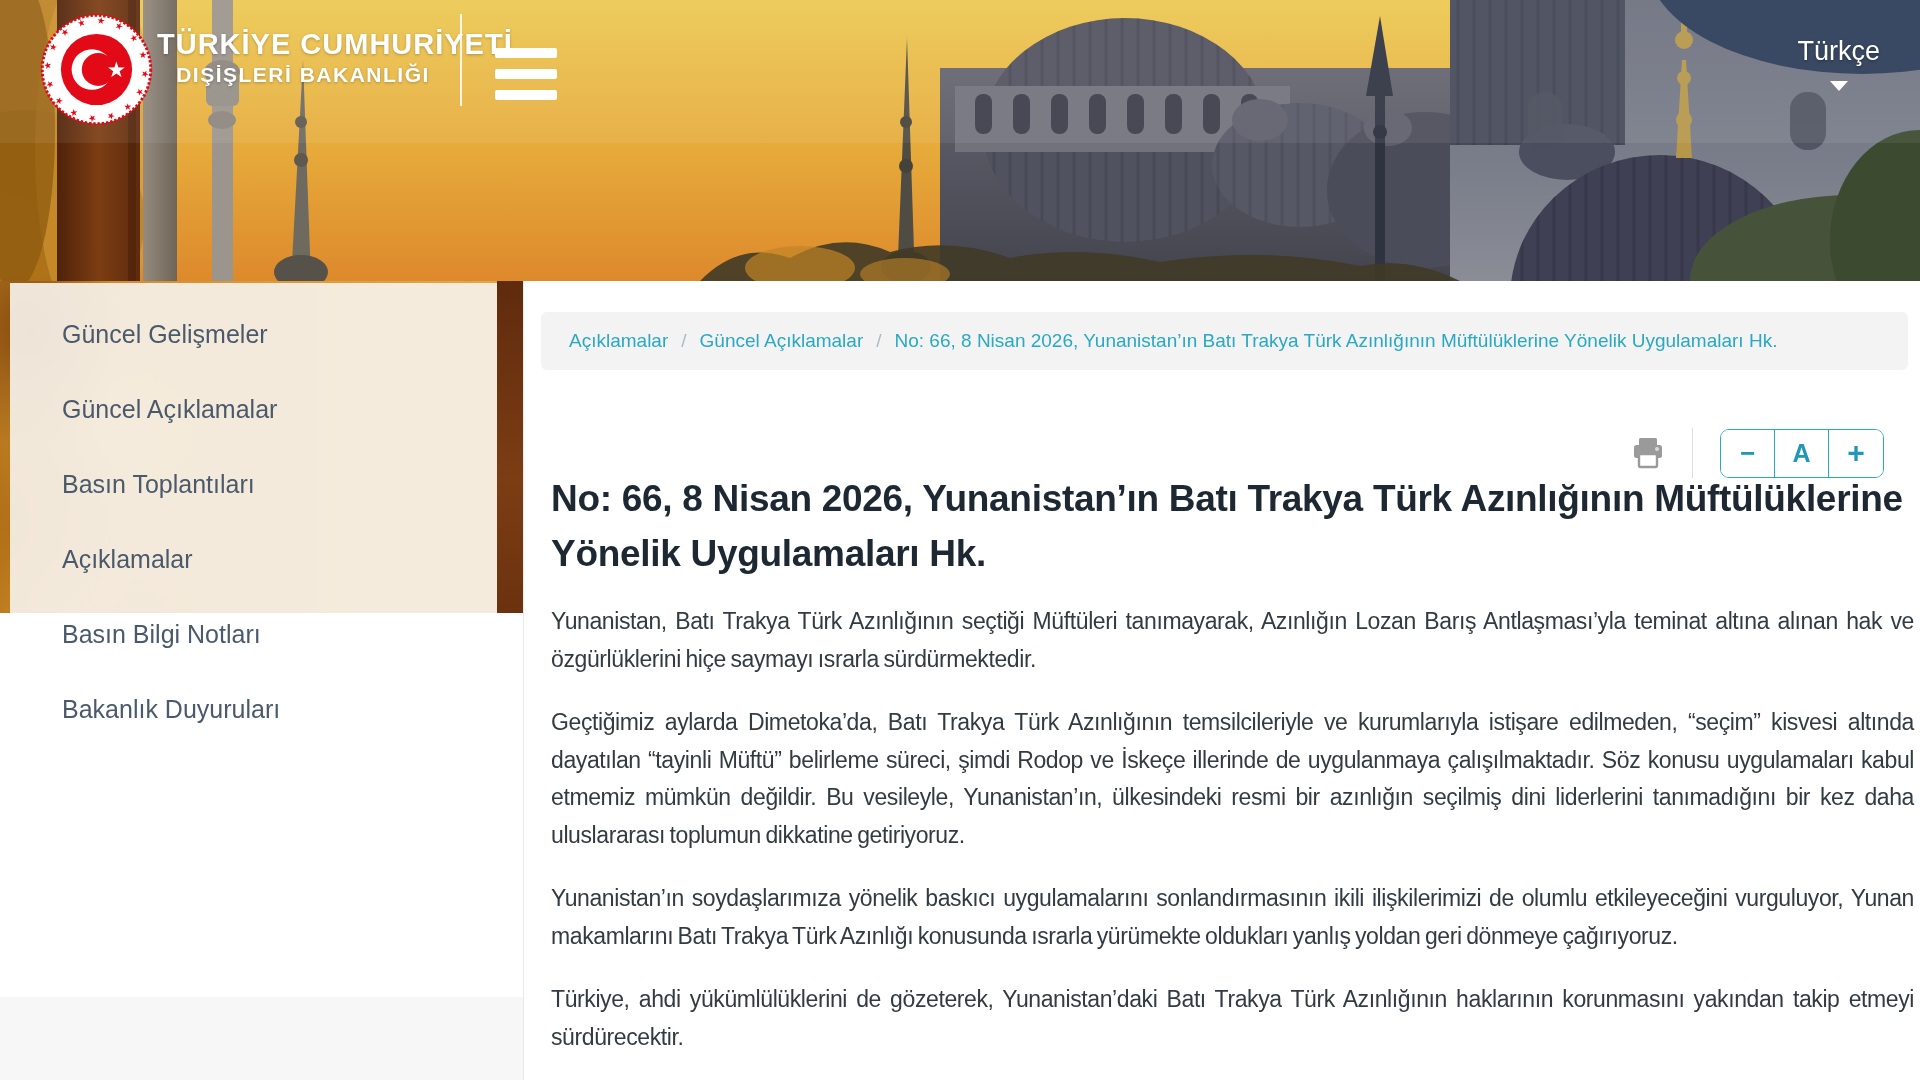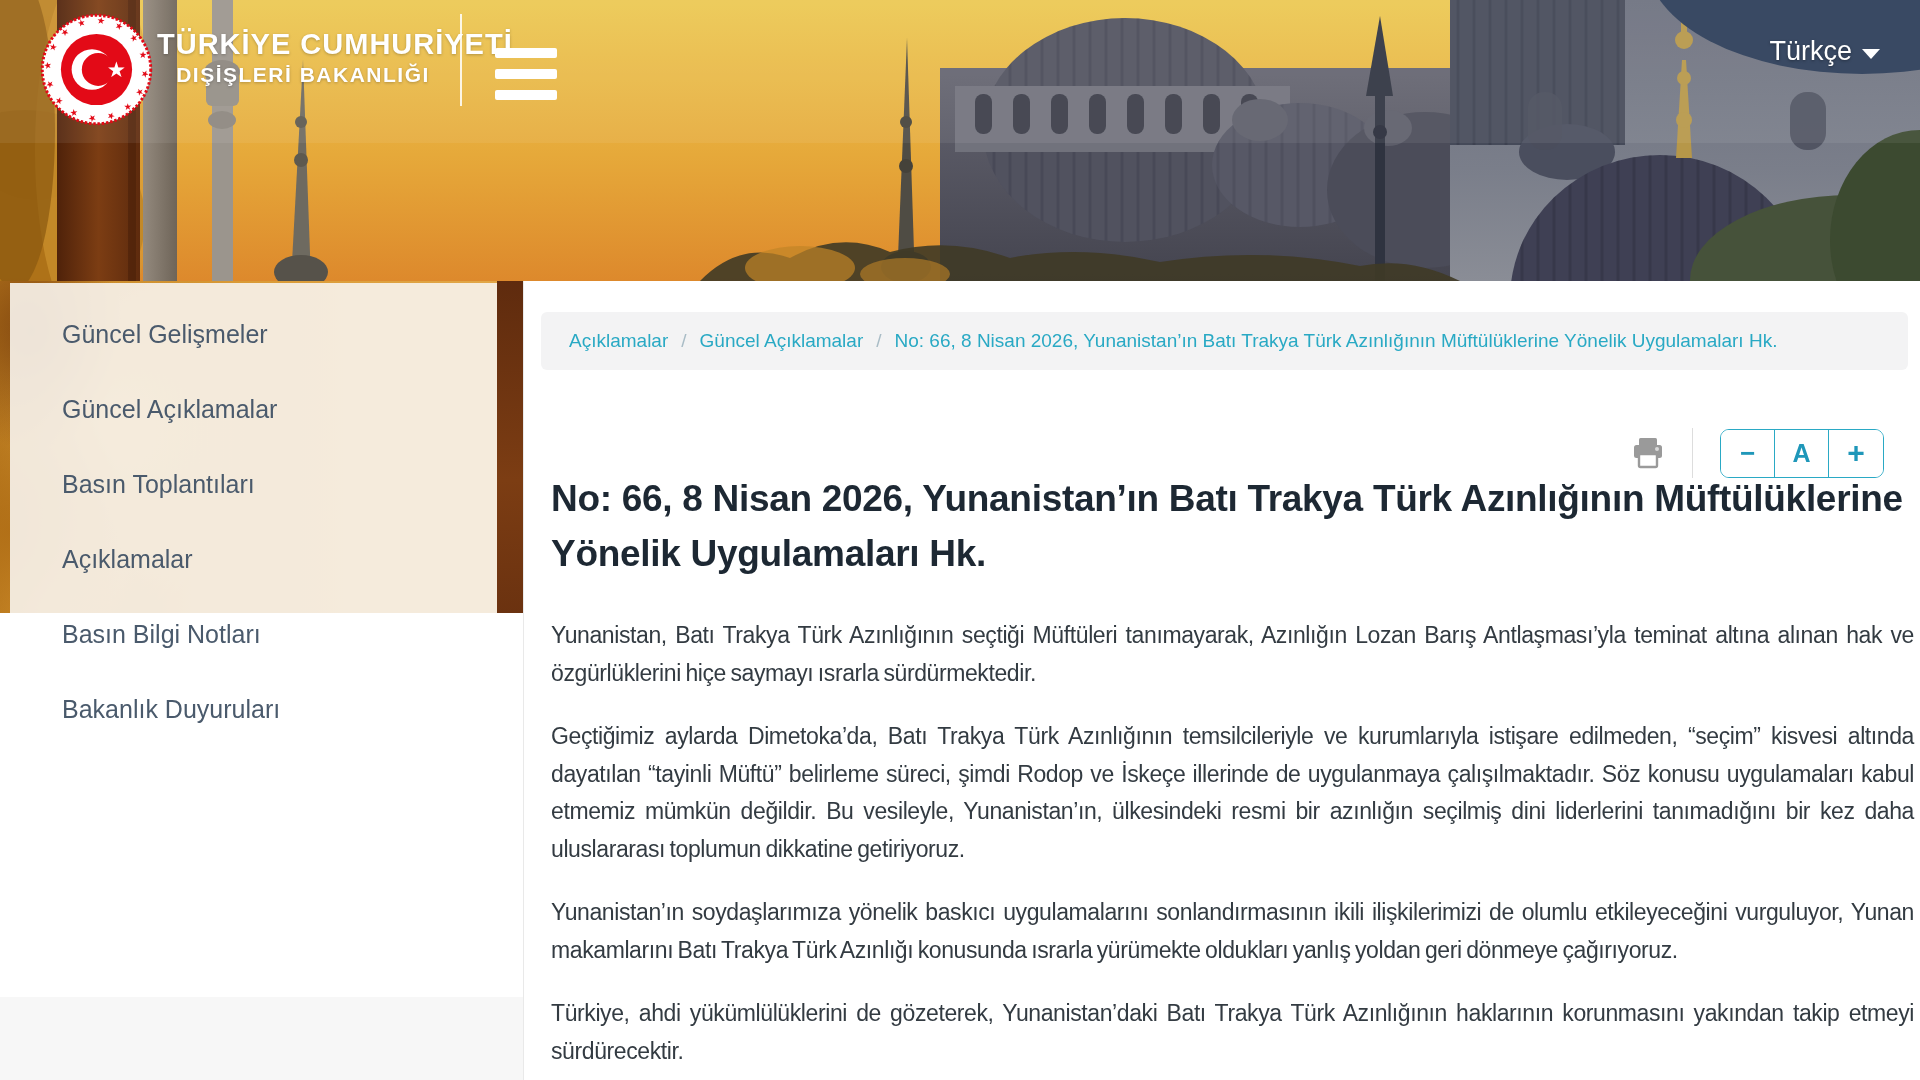"Türkçe" .lang-select { flex-direction: none -> column }
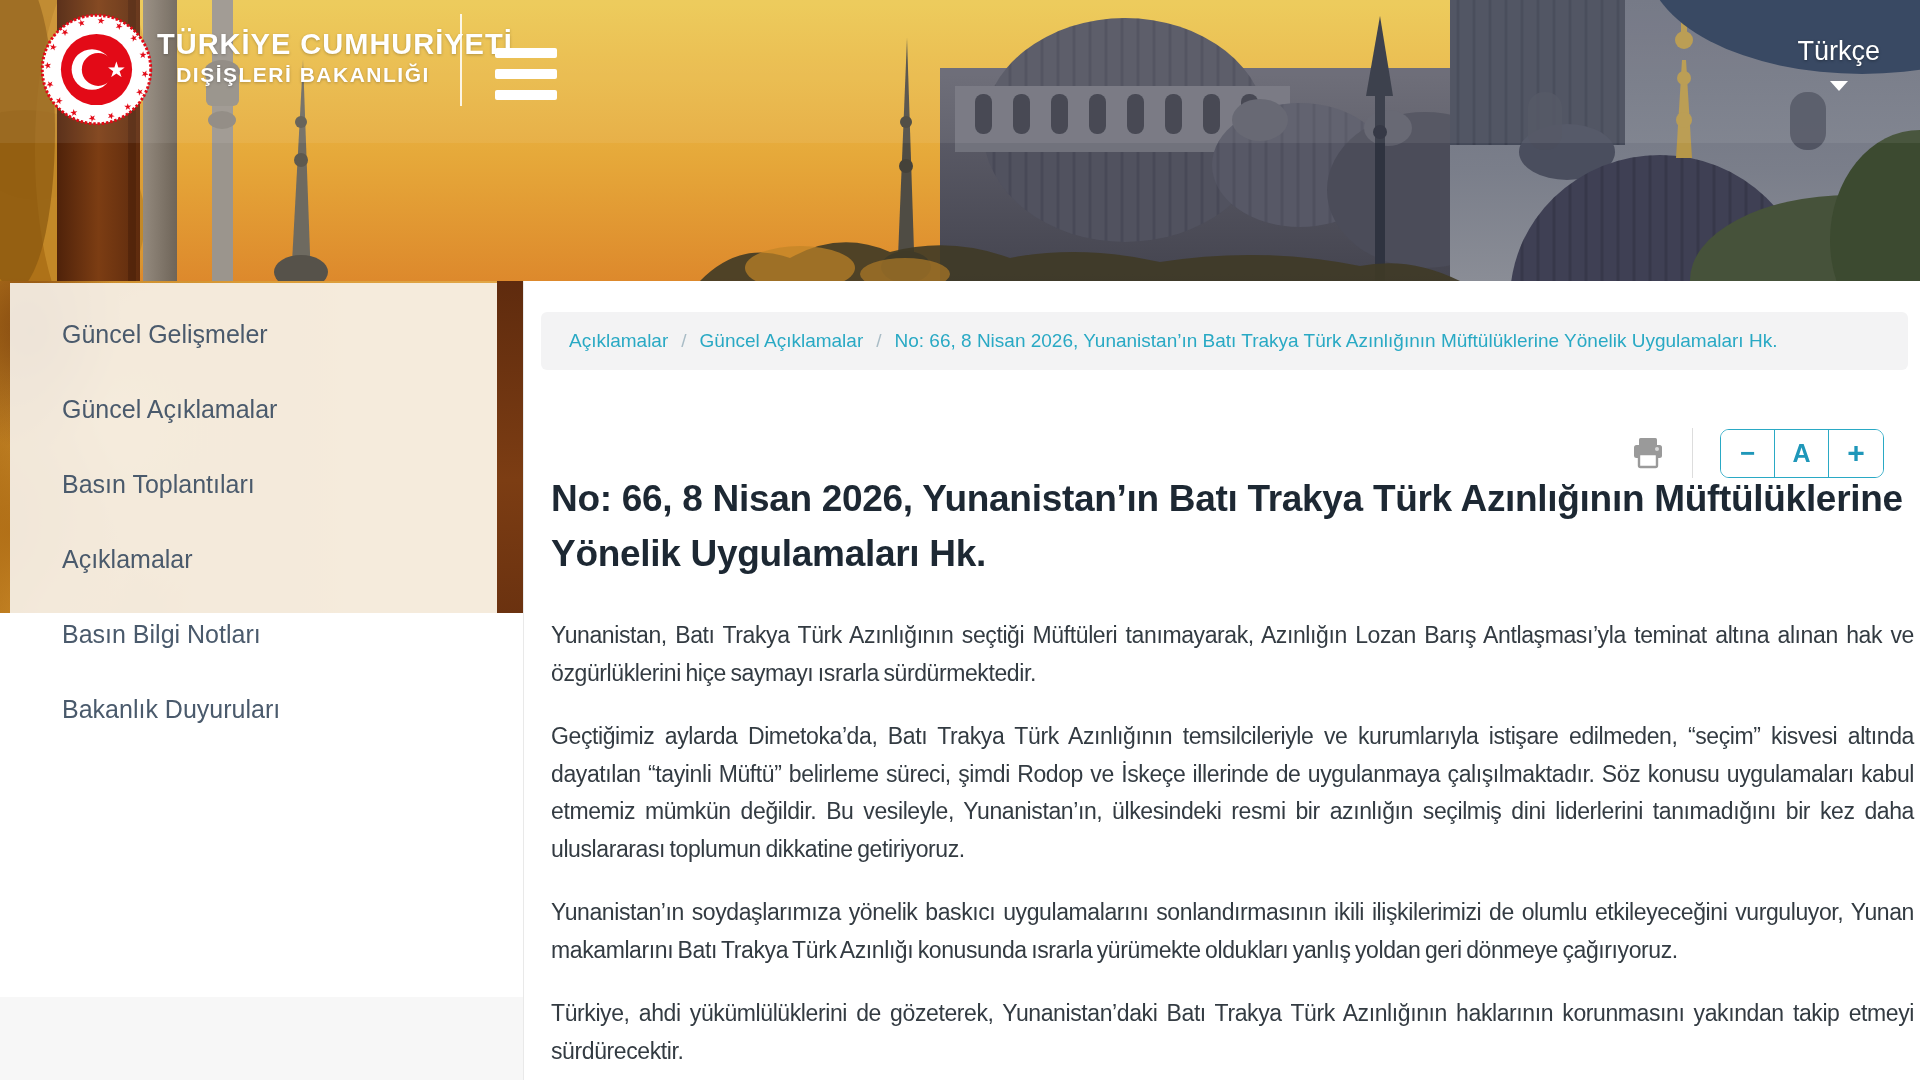"Yunanistan, Batı Trakya Türk Azınlığının" .article-body { margin-top: 36px -> 22px }
